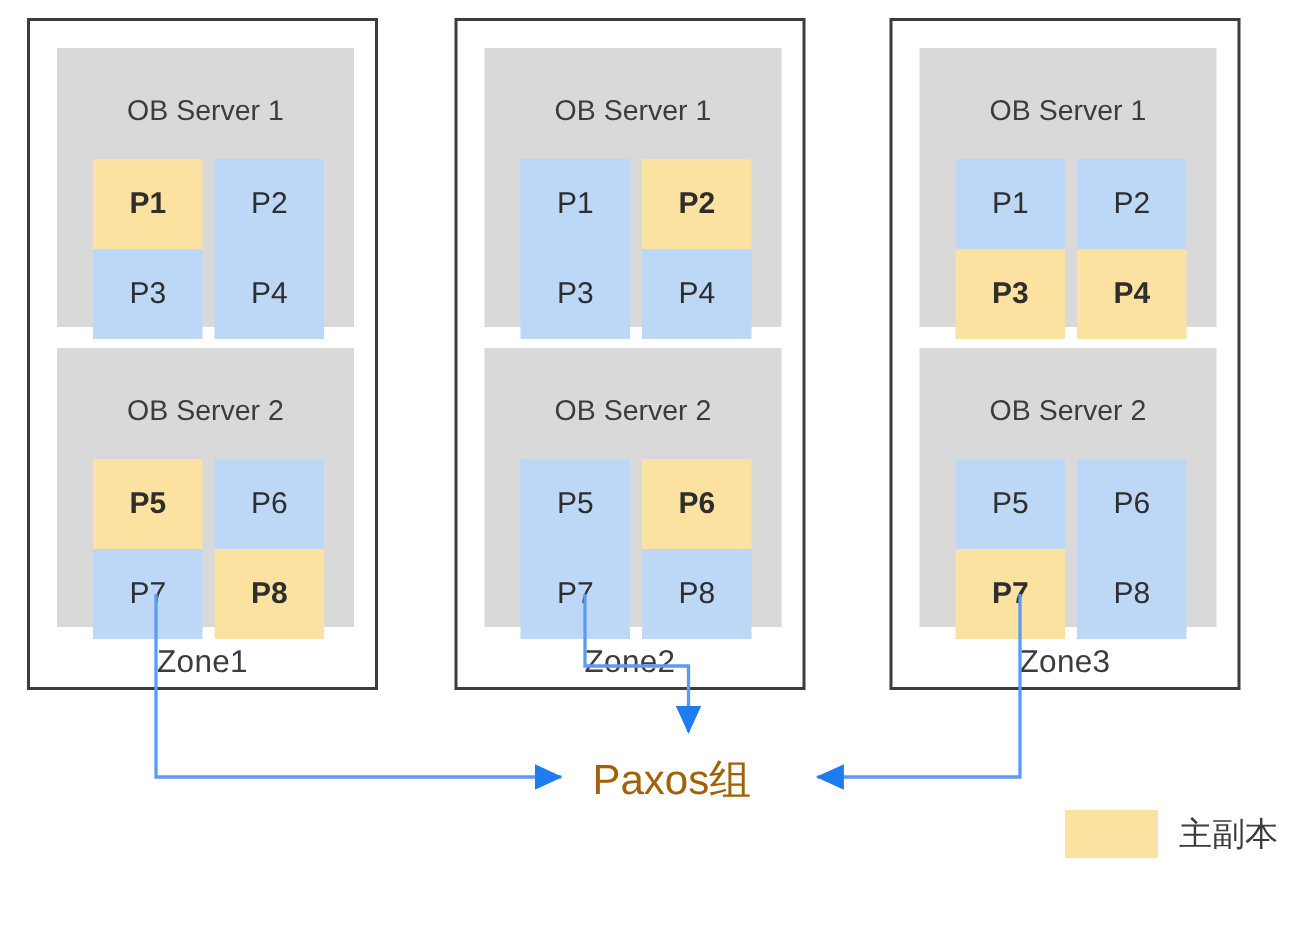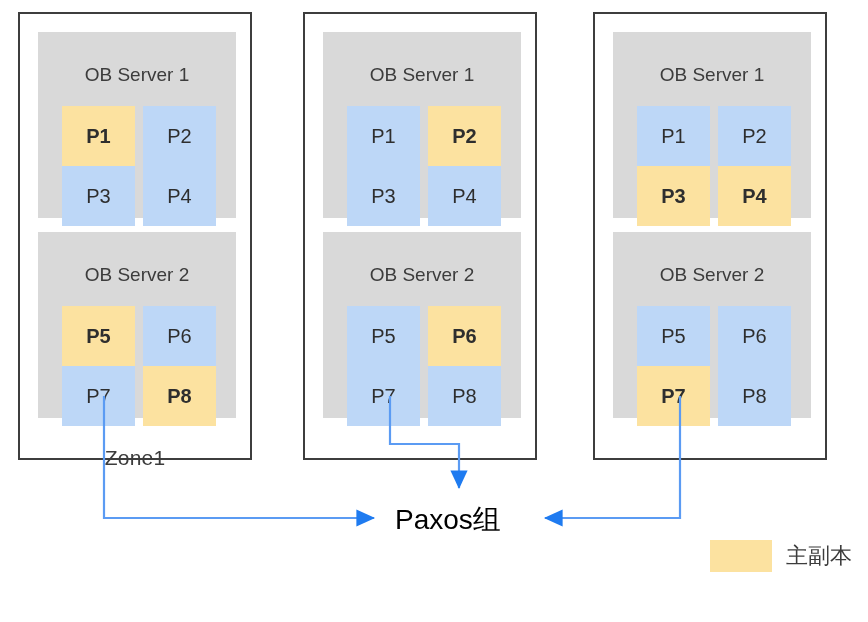"Zone1" div.zone-label { top: 432px -> 416px }
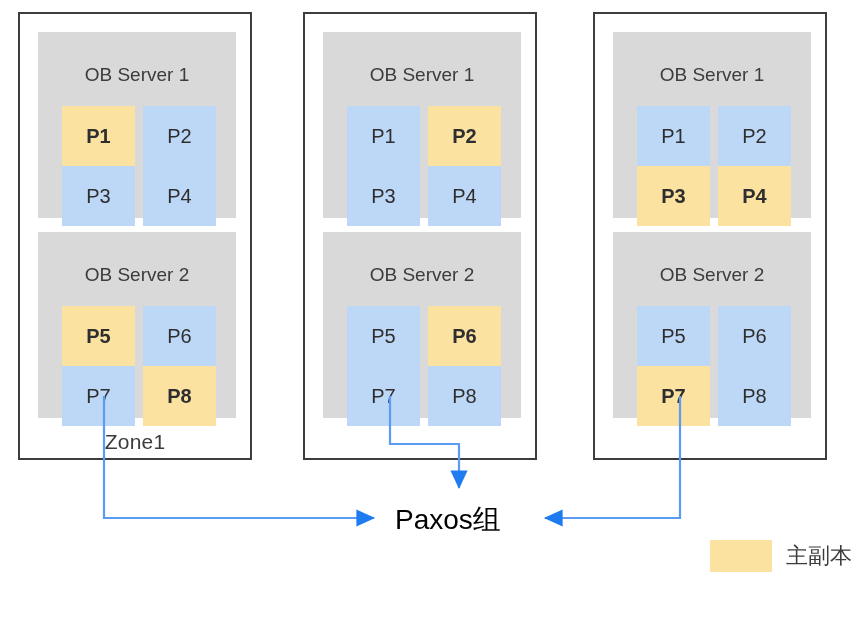"Zone2" div.zone-label { html: none -> <div>Zone2</div> }
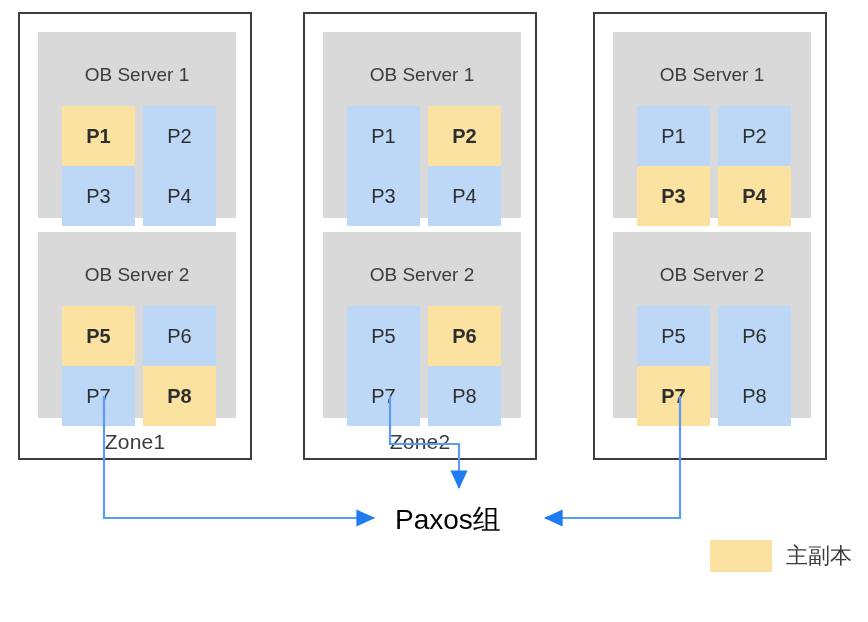"Zone3" div.zone-label { html: none -> <div>Zone3</div> }
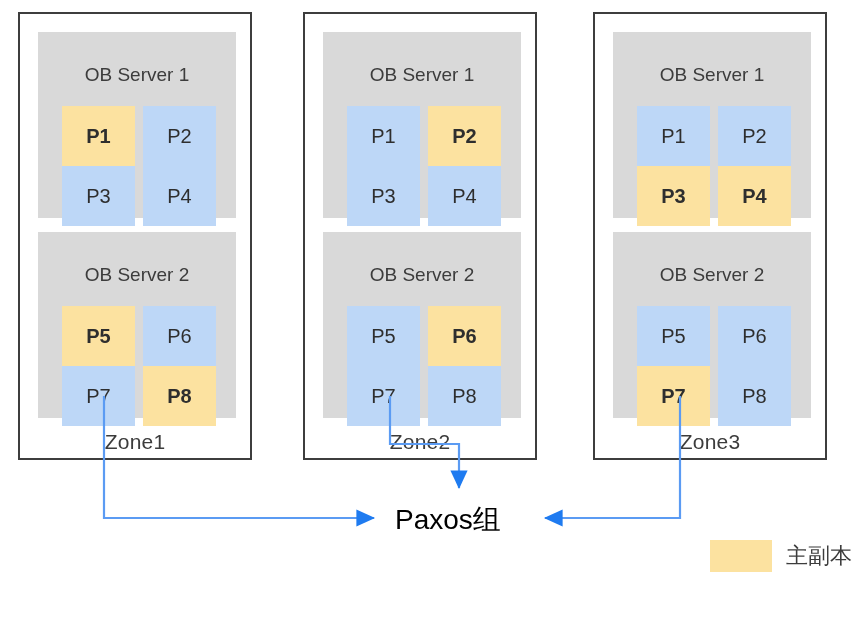"Paxos组" .paxos-label { color: #000000 -> #a16207 }
